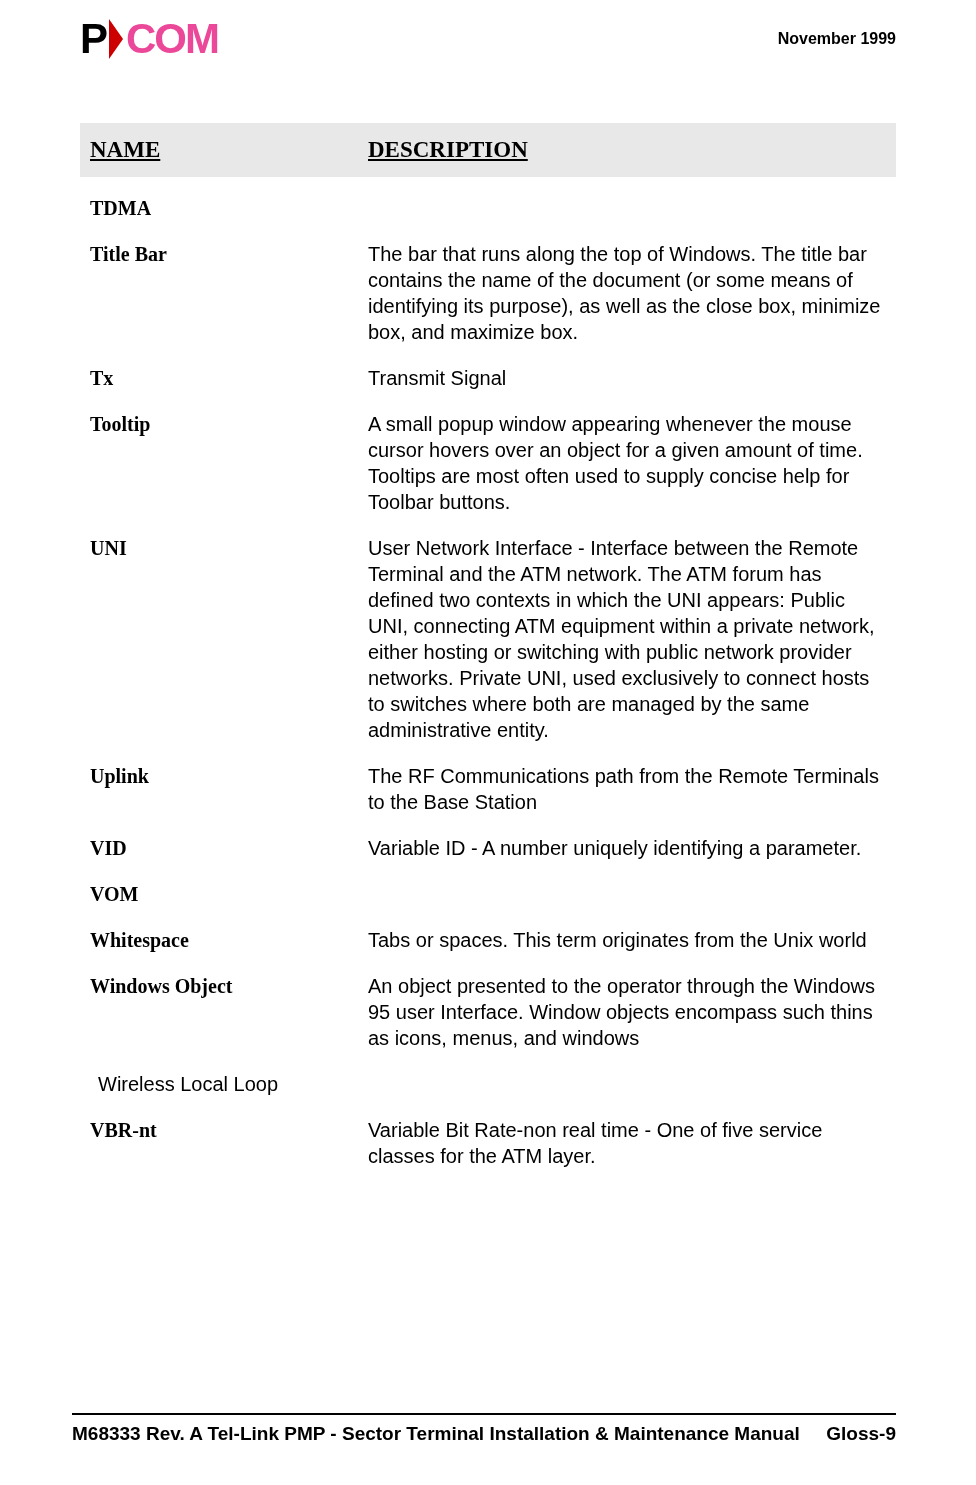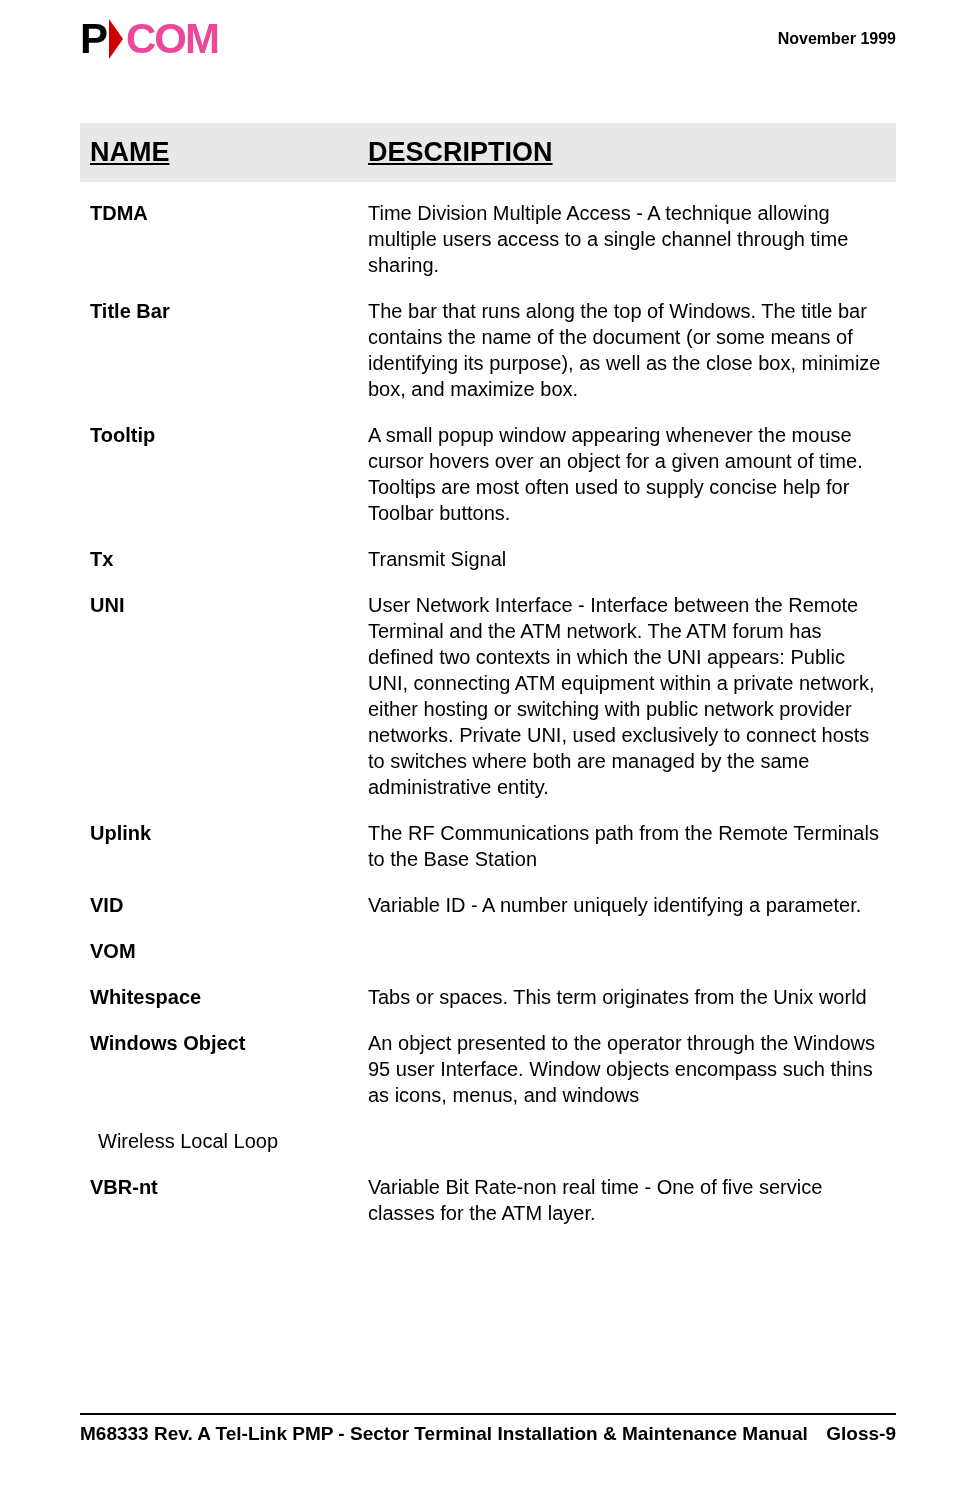"NAME" .table-header .col-name, .table-header .col-desc { font-family: Liberation Sans, sans-serif -> Liberation Serif, serif; font-size: 27px -> 23px }
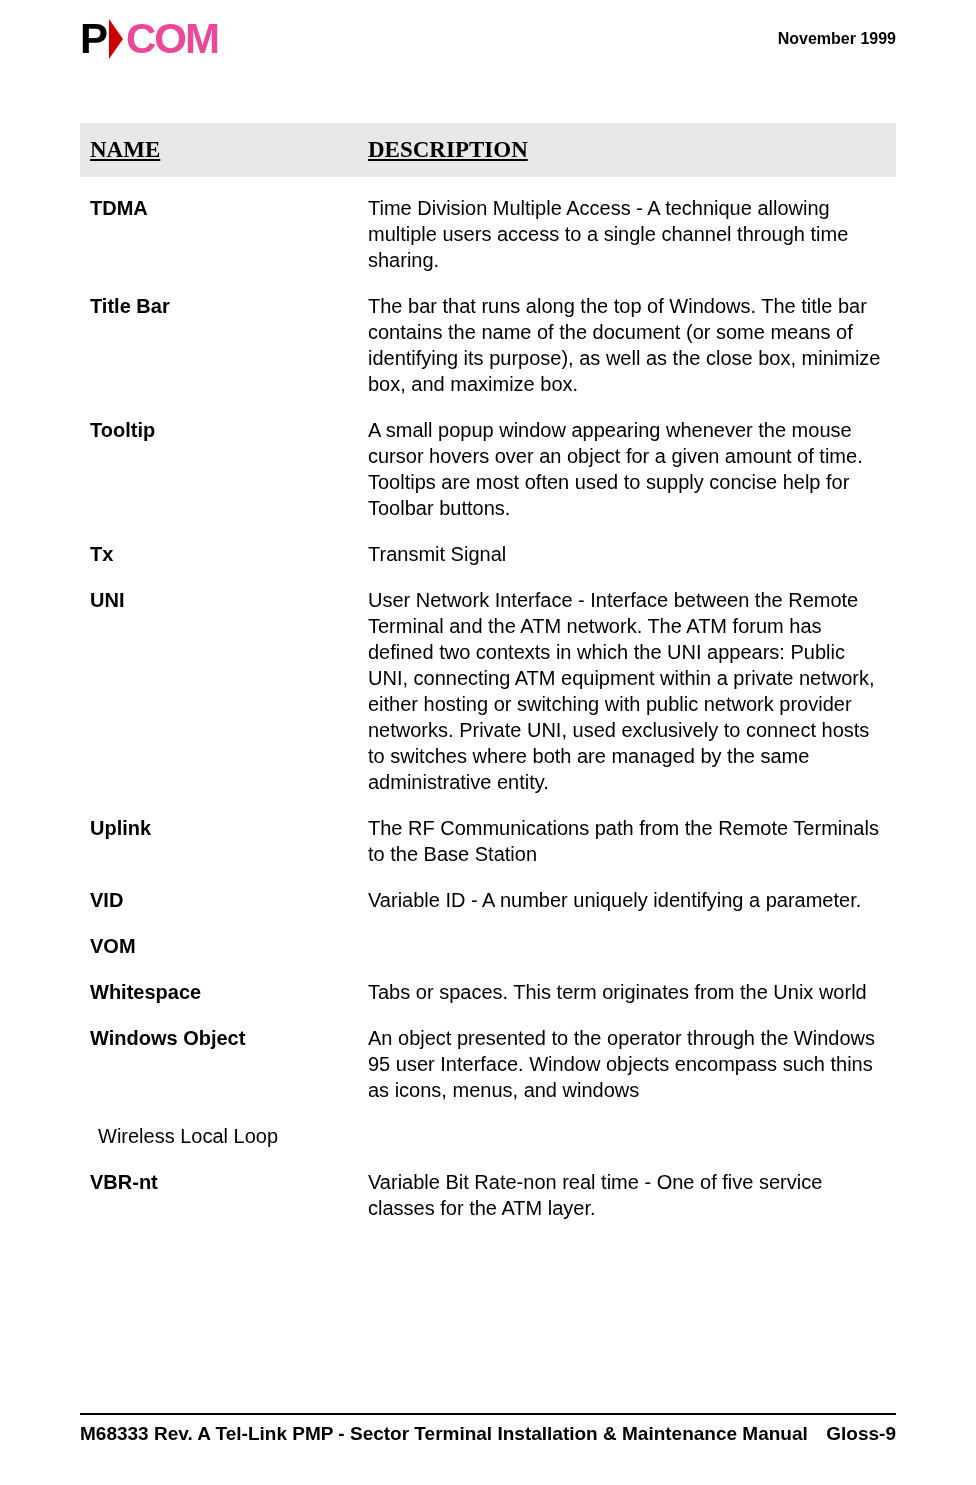"TDMA" .term { font-family: none -> Liberation Serif, serif }
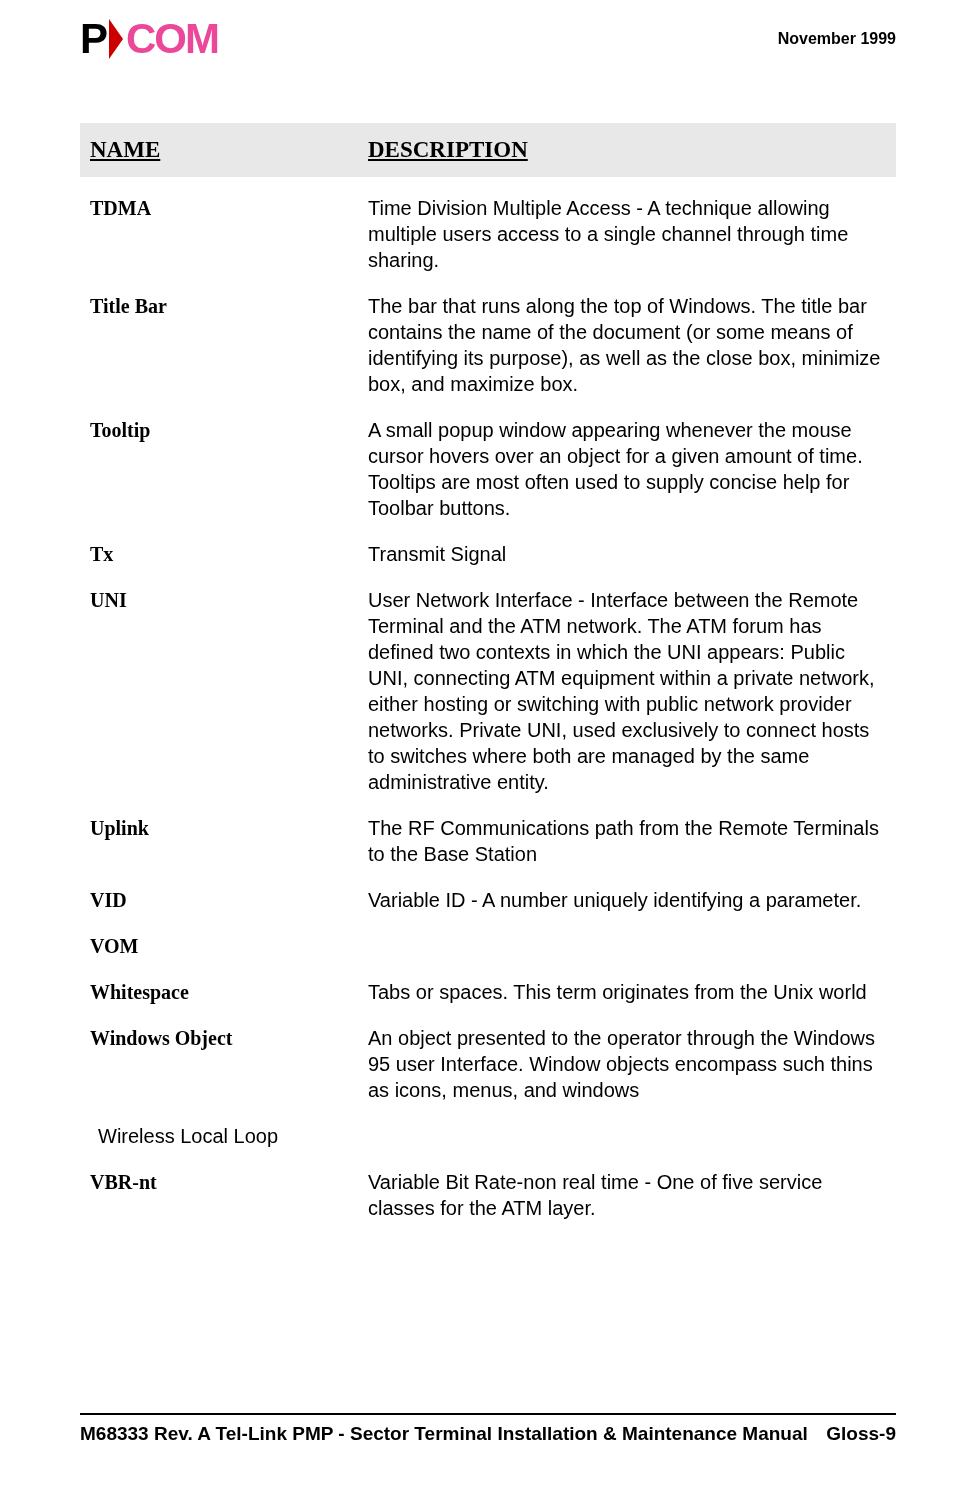"Time Division Multiple Access -" div.definition { html: <div>Time Division Multiple Access - A technique allowing multiple users access to a single channel through time sharing.</div> -> none }
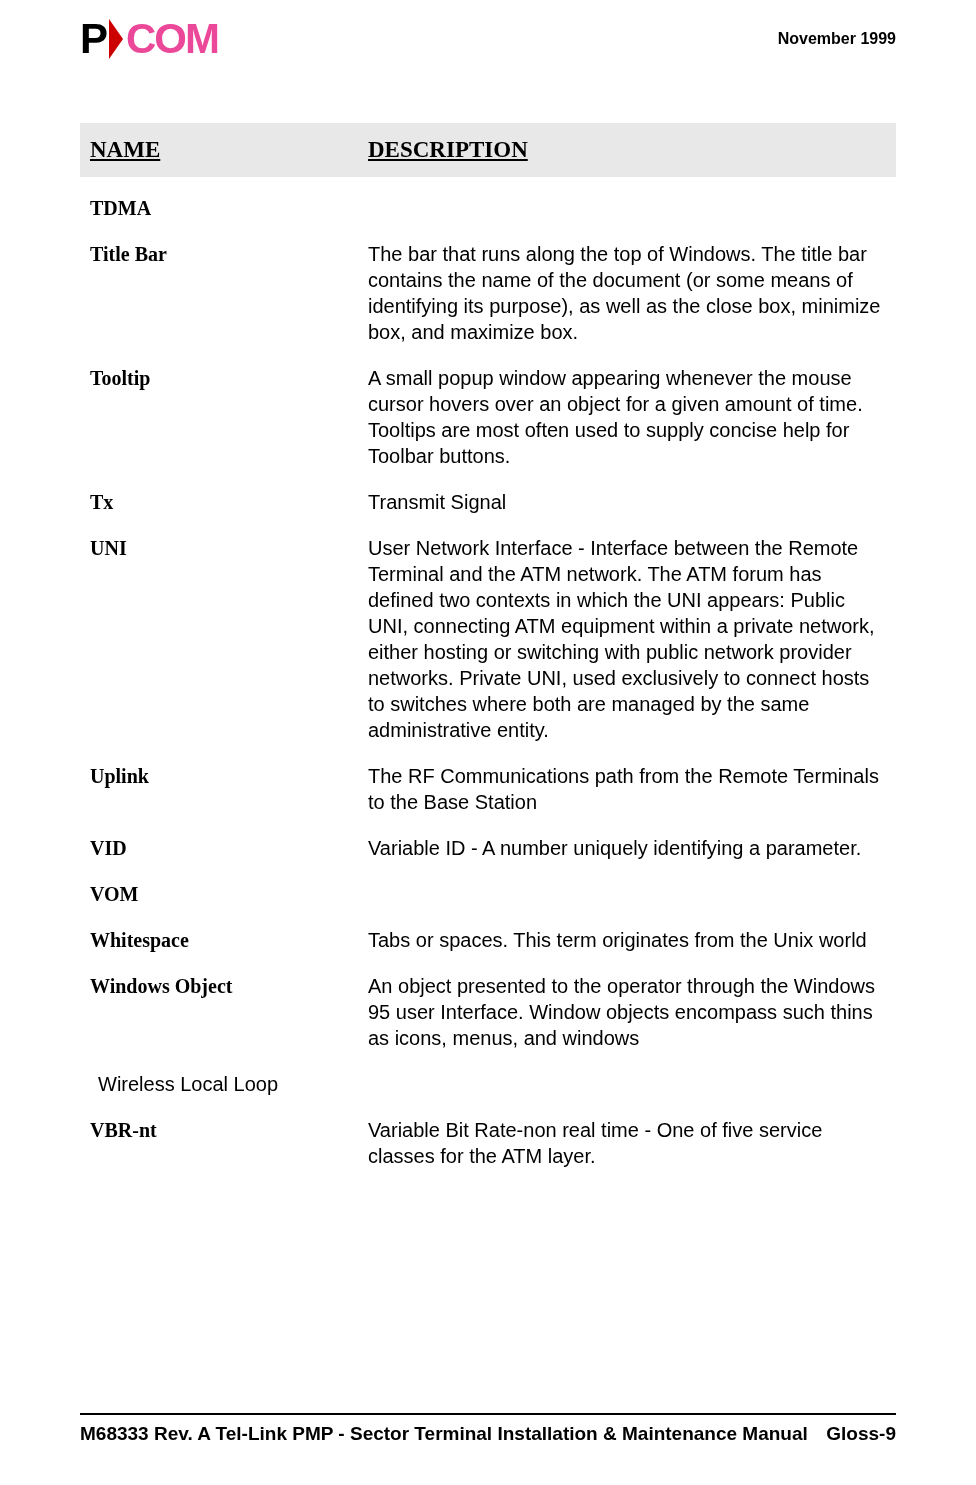"Tooltip" div.glossary-row { order: before "Tx" -> after "Tx" }
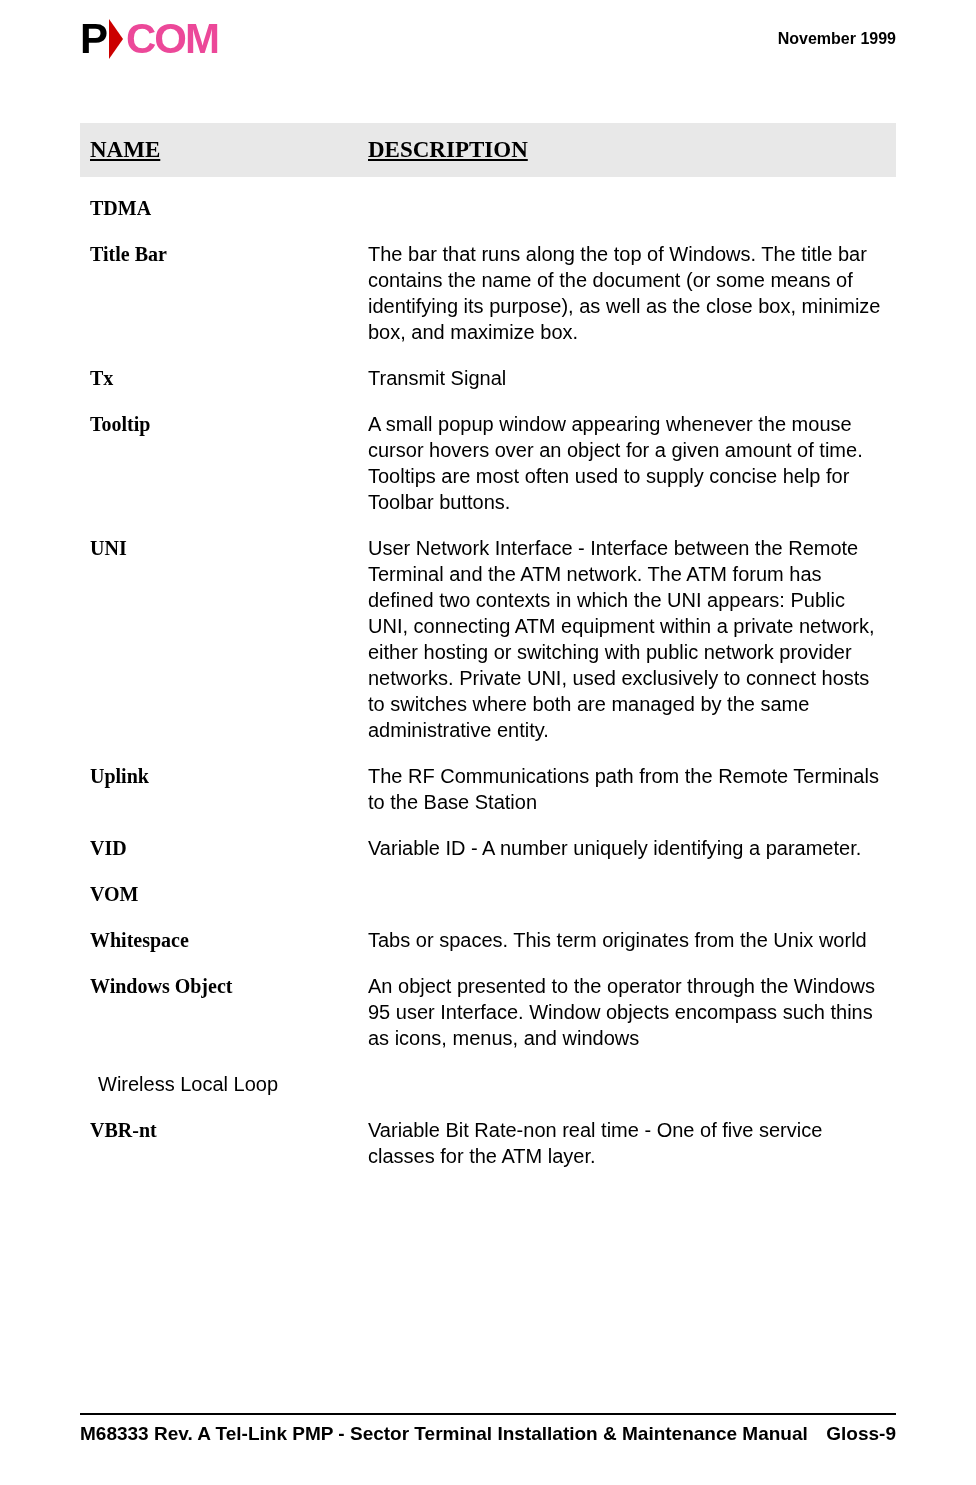"M68333 Rev. A Tel-Link PMP" .footer { left: 80px -> 72px }
